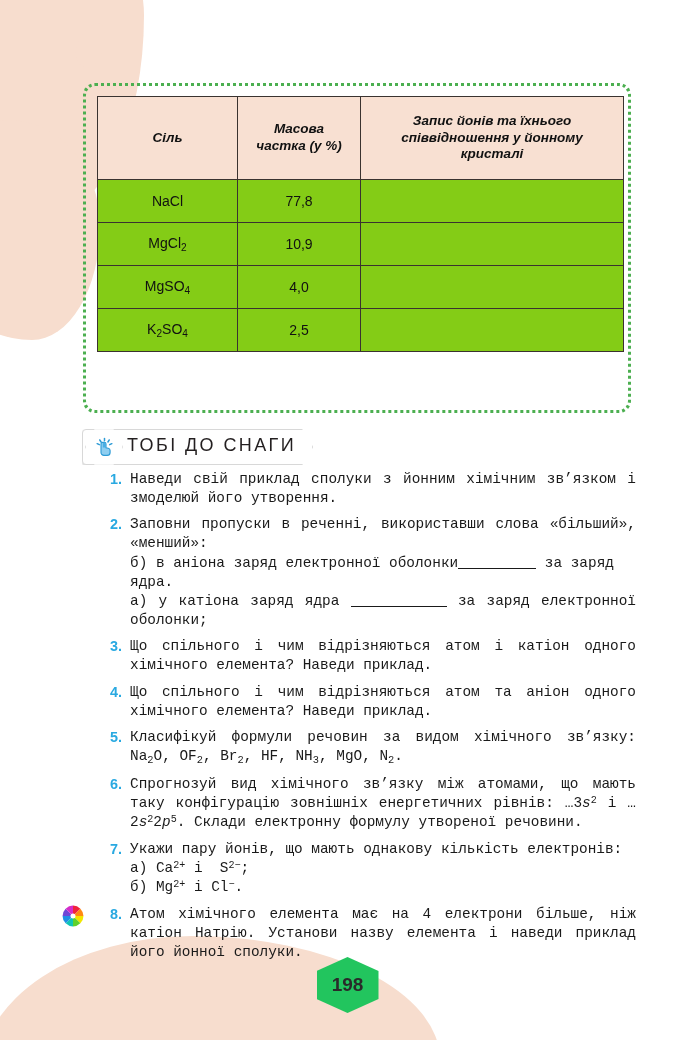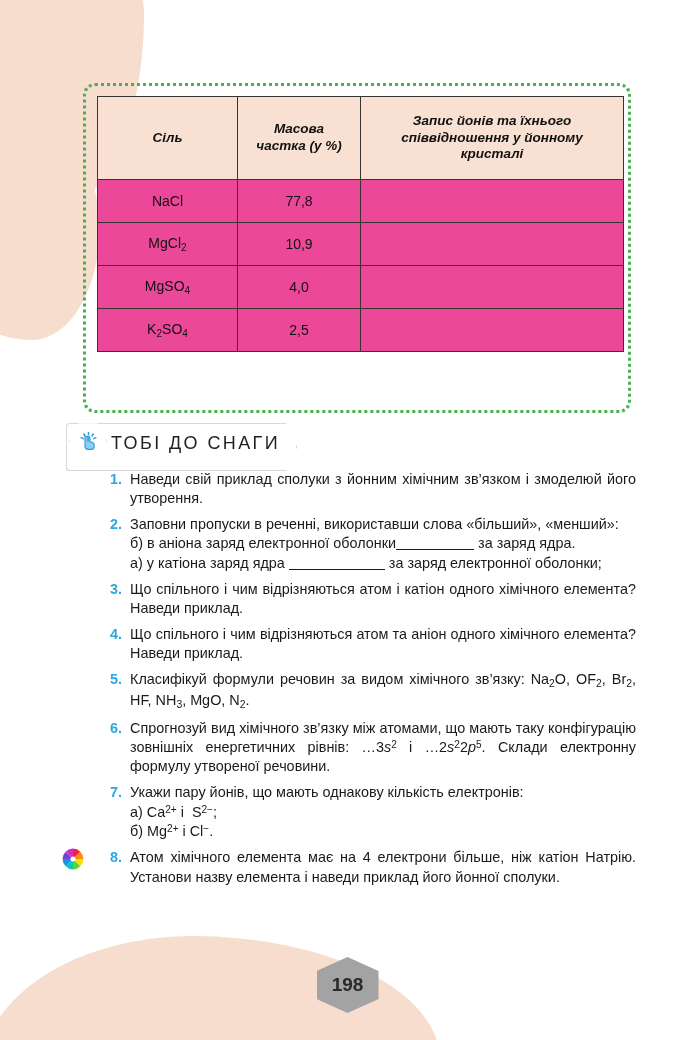"NaCl" table.data td { background: #ec4899 -> #84cc16 }
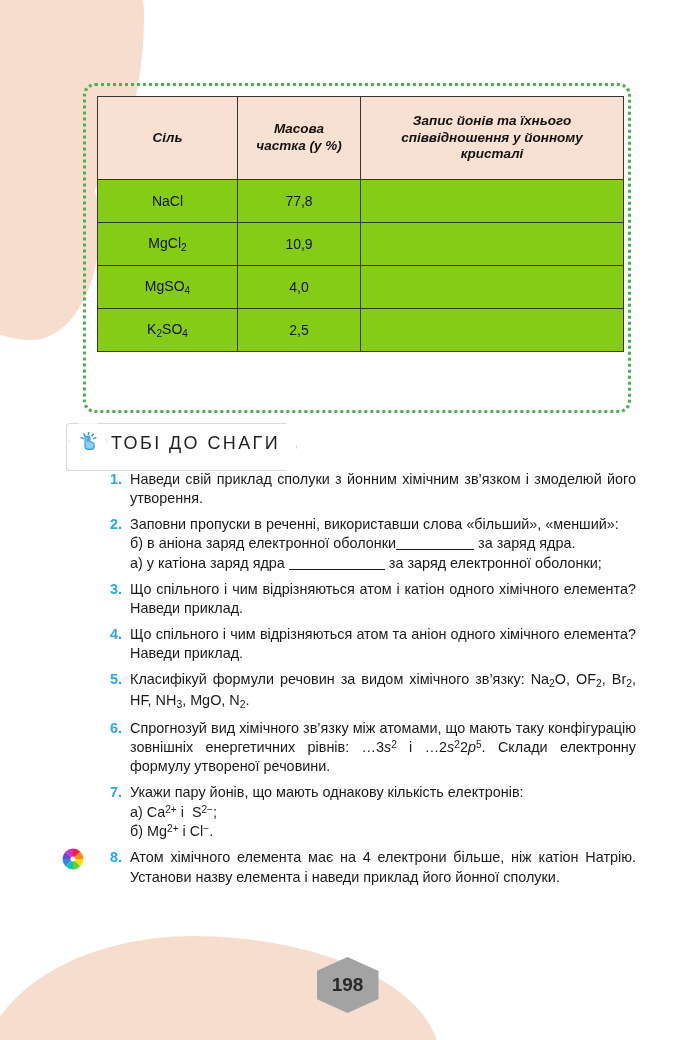"ТОБІ ДО СНАГИ" .badge-plate { align-items: flex-end -> center; margin-left: none -> 16px; padding: 0 16px 16px 44px -> 0 16px 4px 44px }
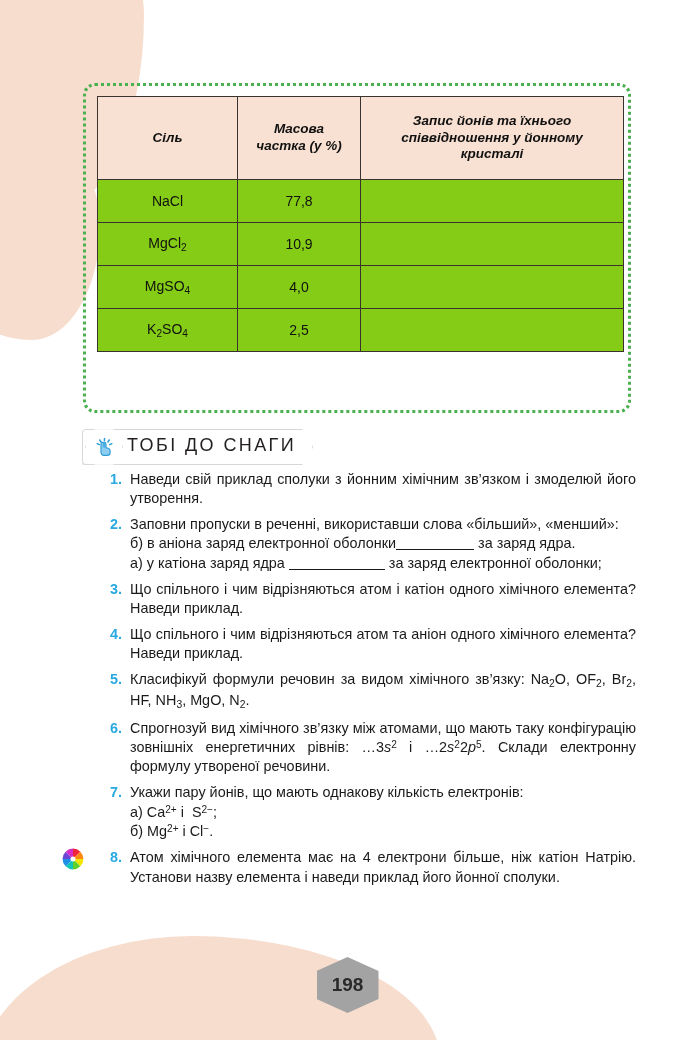"Наведи свій приклад сполуки з" .ex-body { font-family: none -> Liberation Mono, monospace }
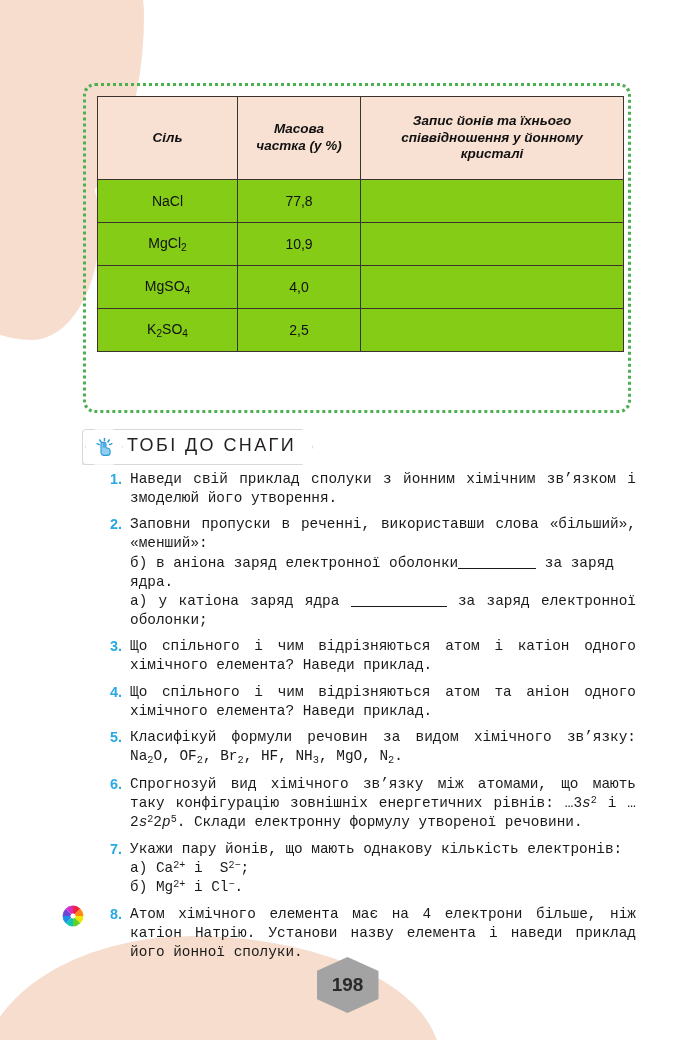"198" .page-number { background: #a3a3a3 -> #22c55e }
